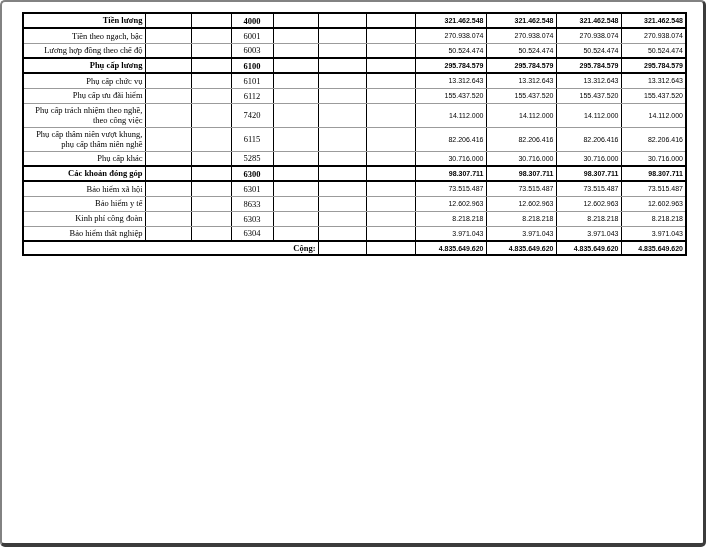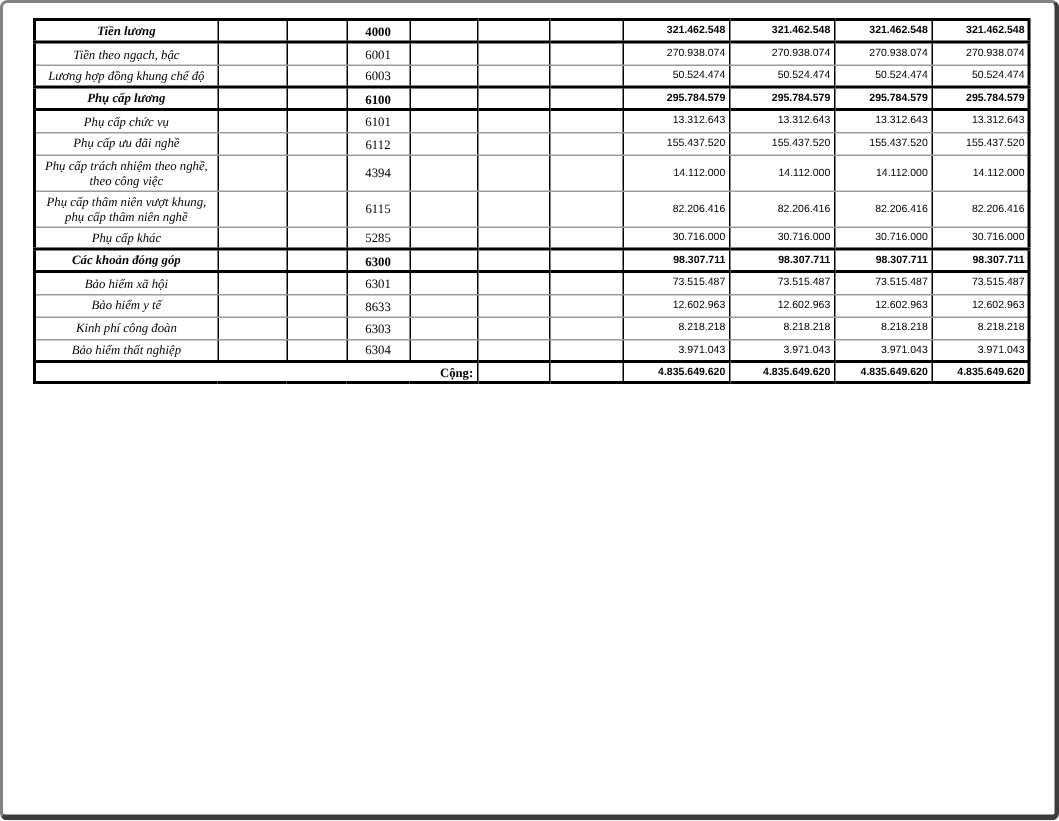"Tiền lương" .c-label { font-style: italic -> none; text-align: center -> right }
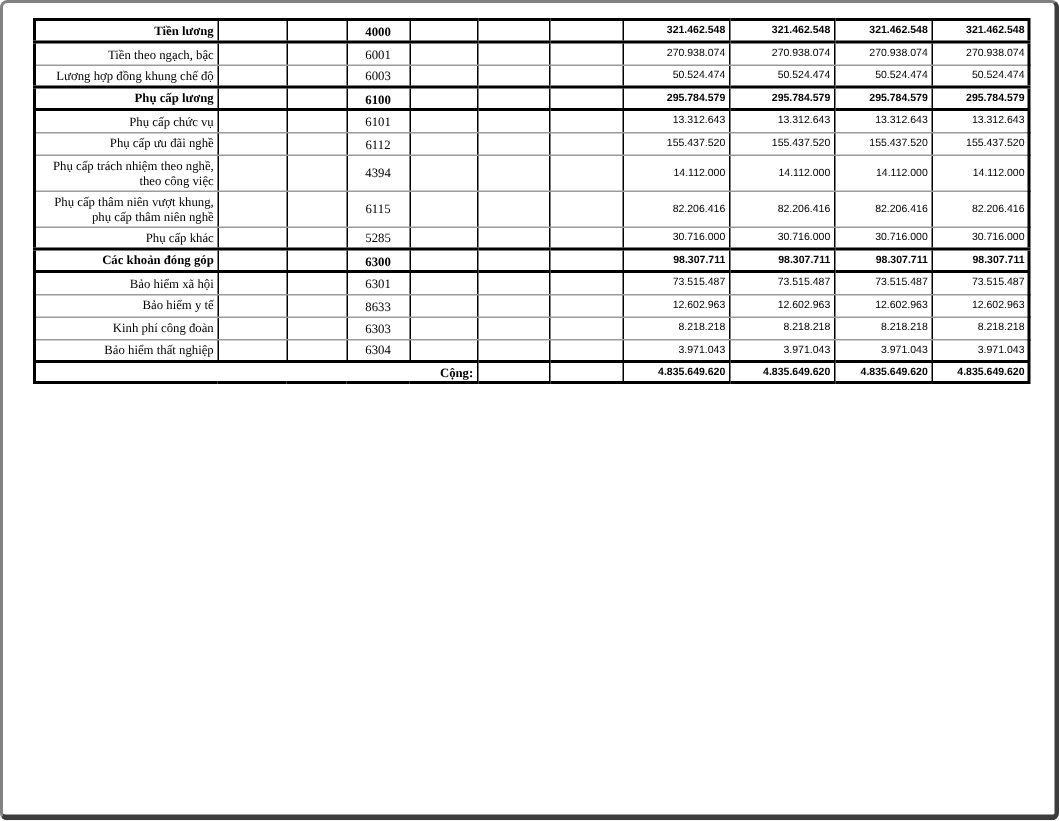"Lương hợp đồng khung chế" td.c-label { text: khung -> theo }
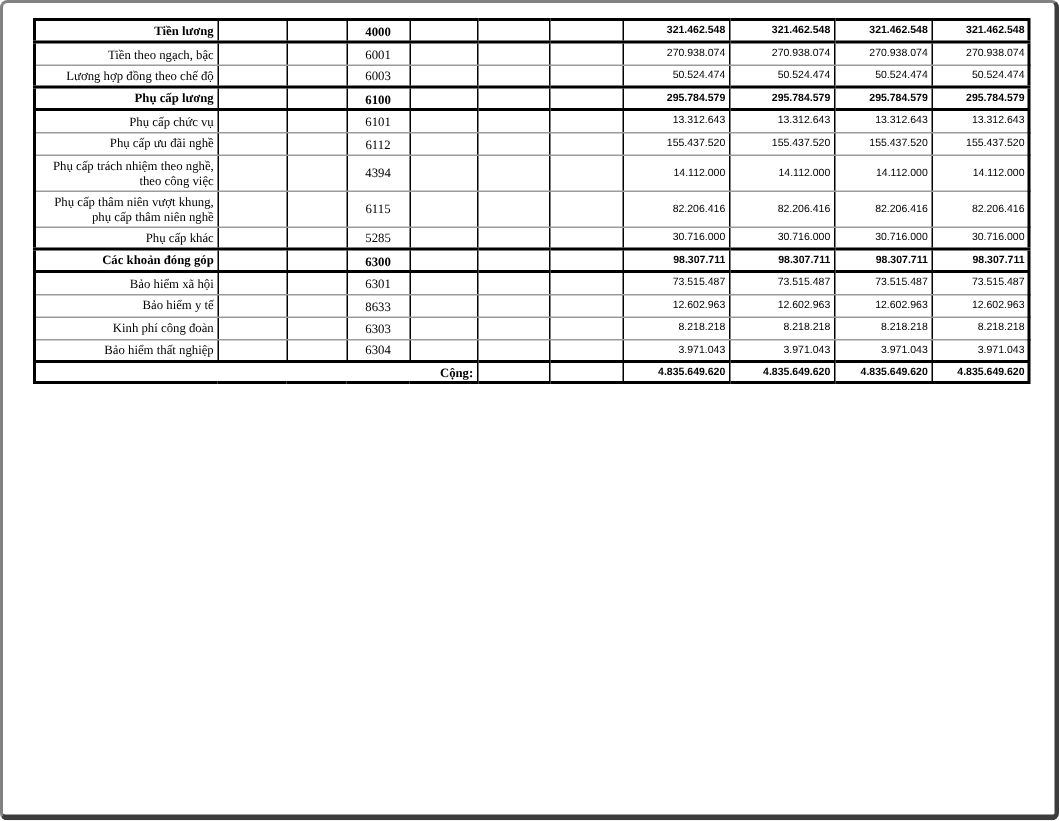"Phụ cấp ưu đãi nghề" td.c-label { text: nghề -> hiểm }
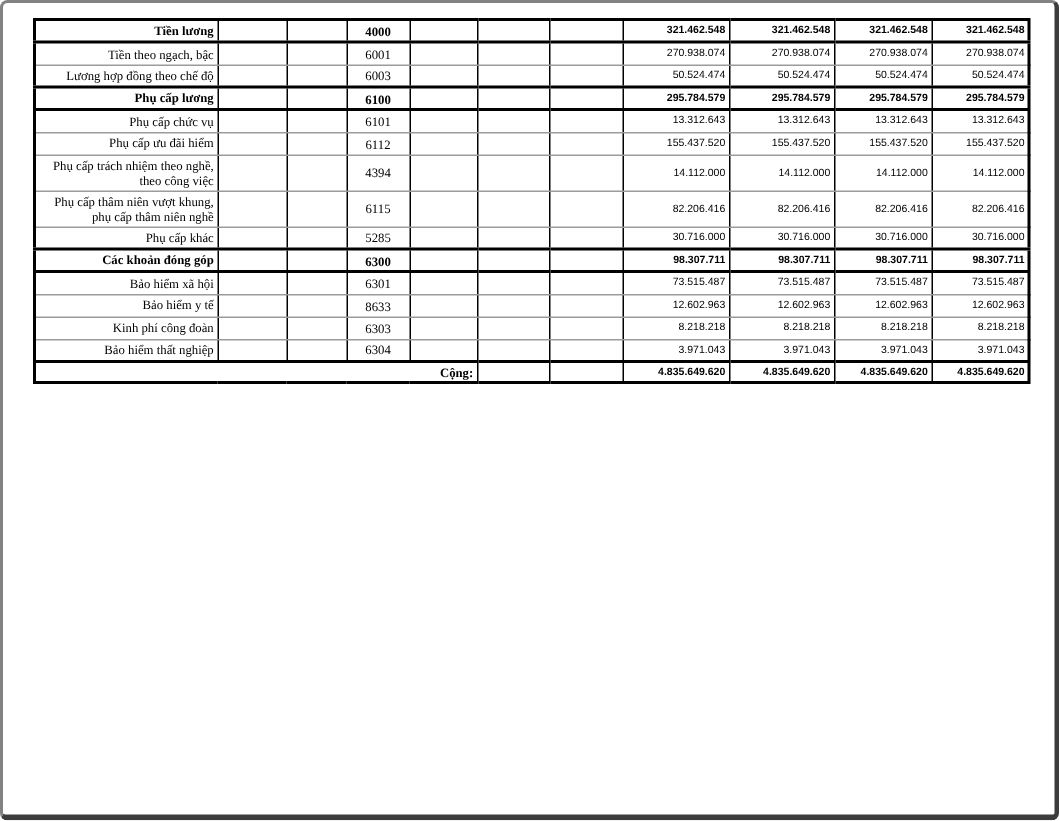"4394" td.c-code { text: 4394 -> 7420 }
